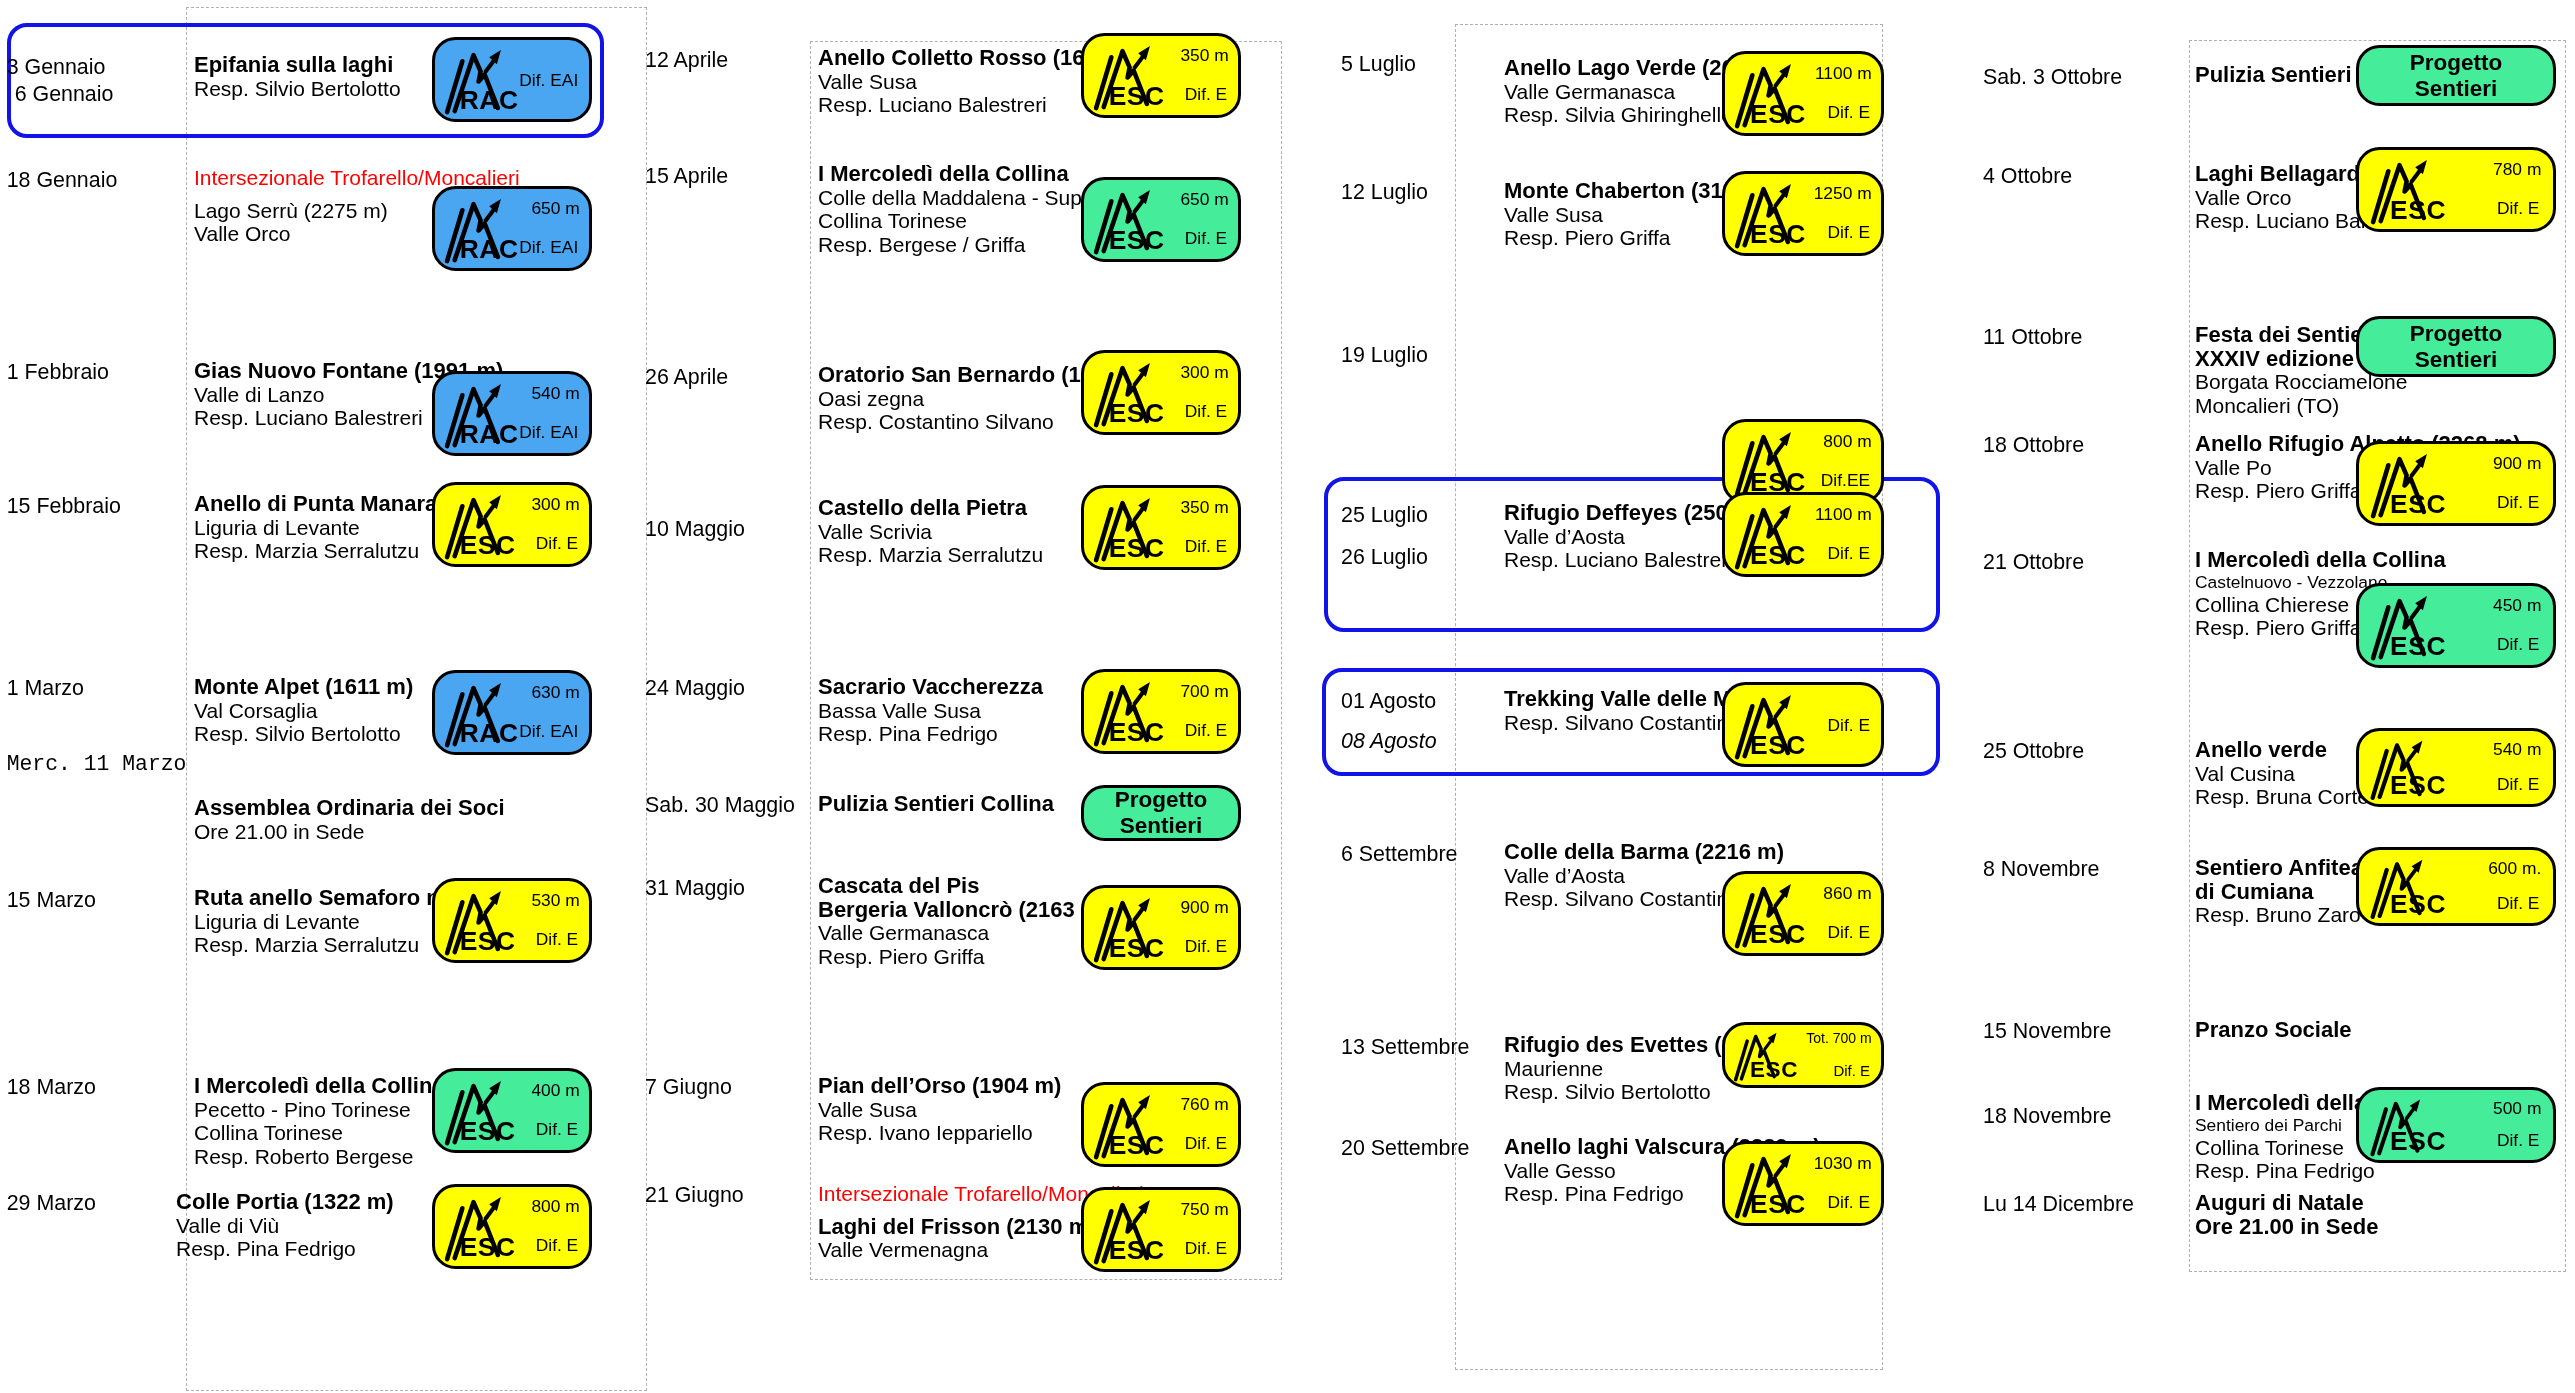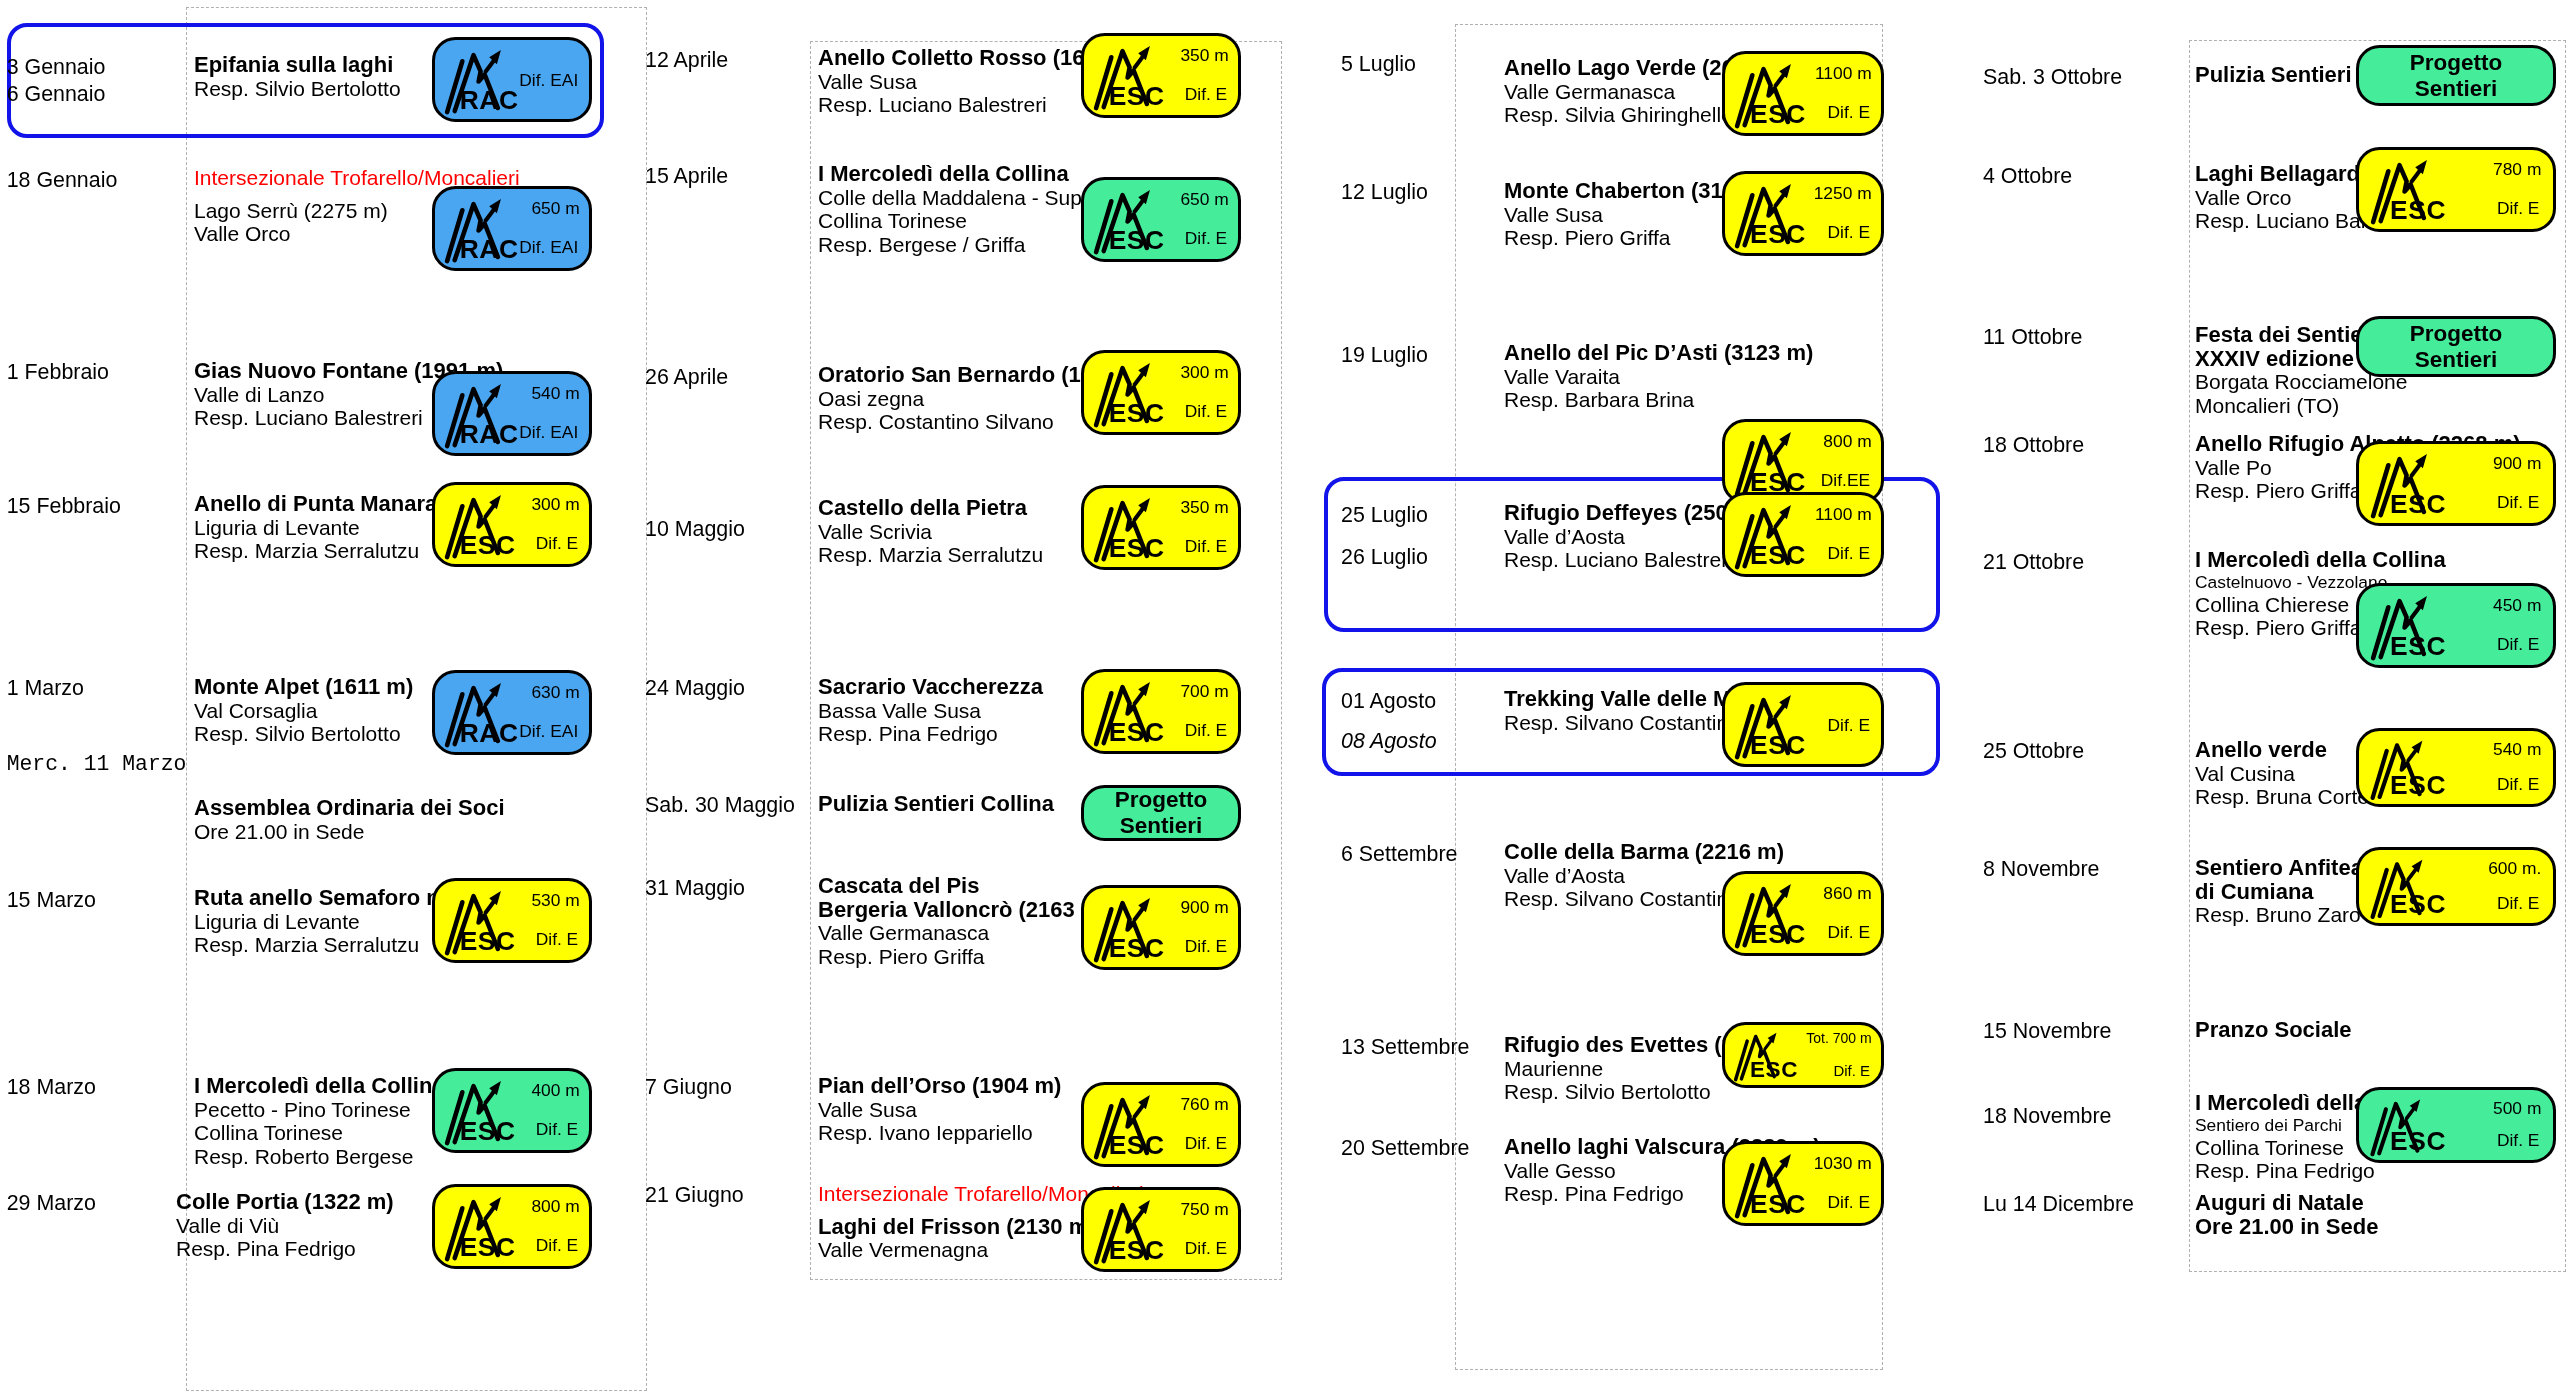"6 Gennaio" div.dl { margin-left: none -> 8px }
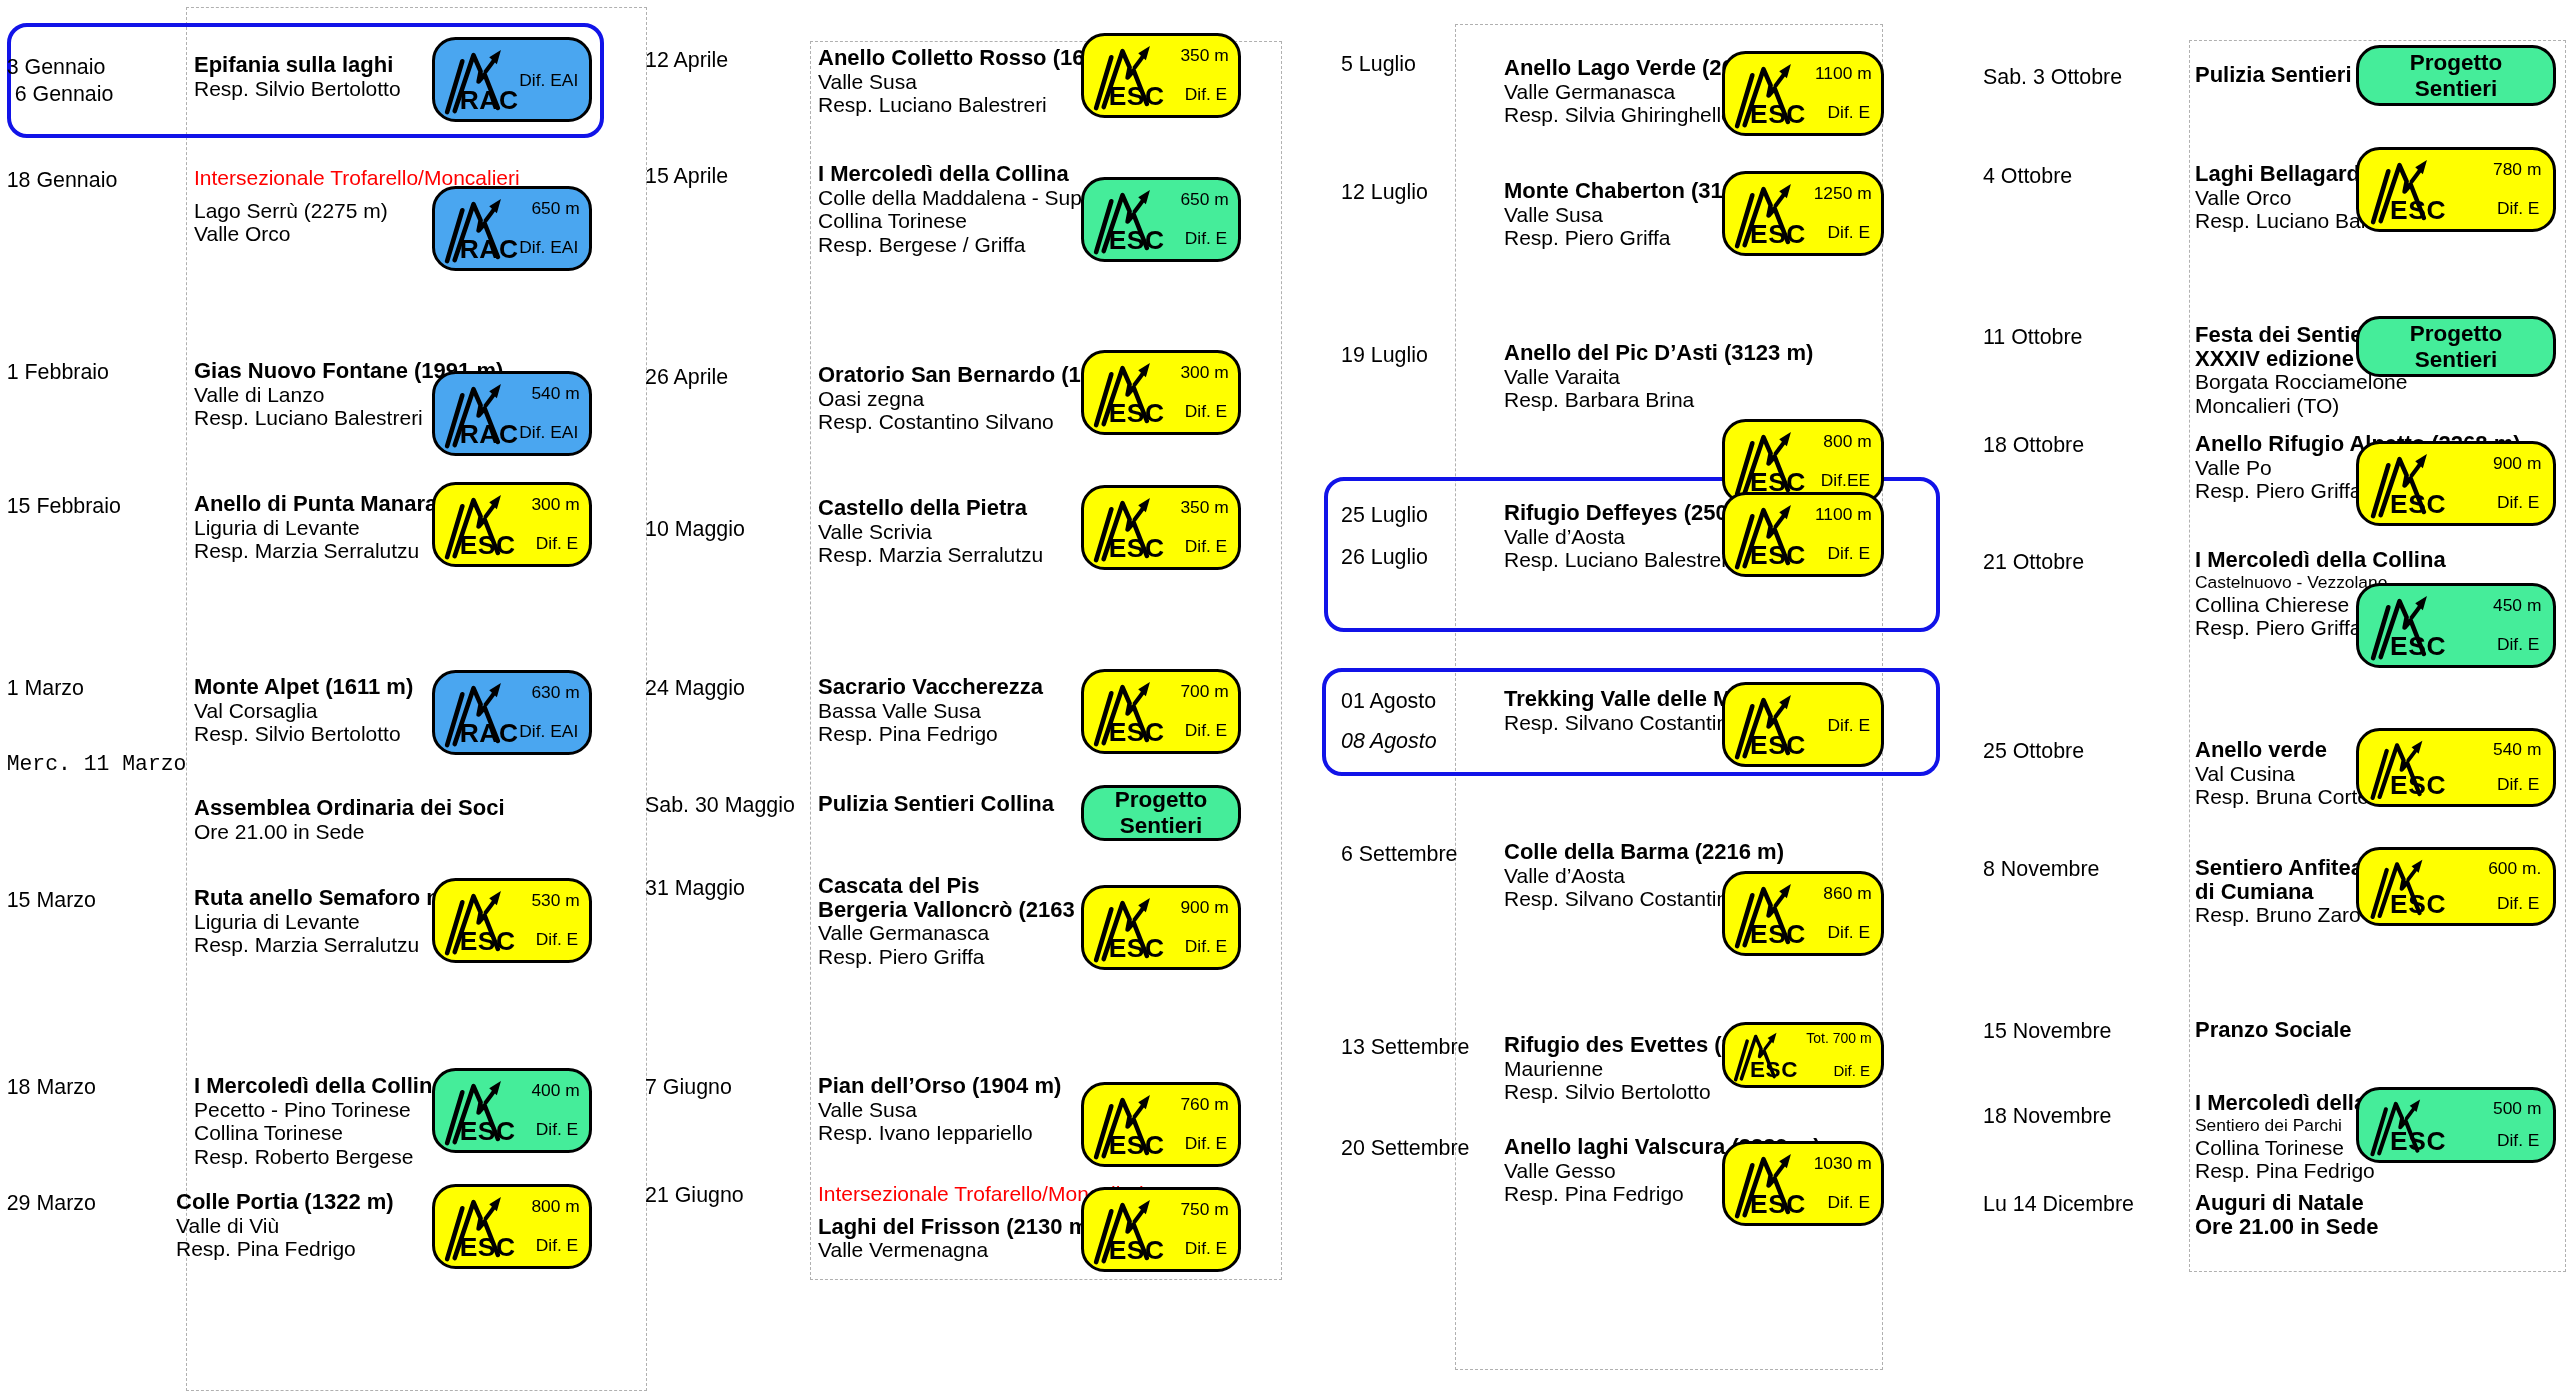"Anello del Pic D’Asti (3123" div.textblock { html: <div> <div>Anello del Pic D’Asti (3123 m)</div> <div>Valle Varaita</div> <div>Resp. Barbara Brina</div> </div> -> none }
